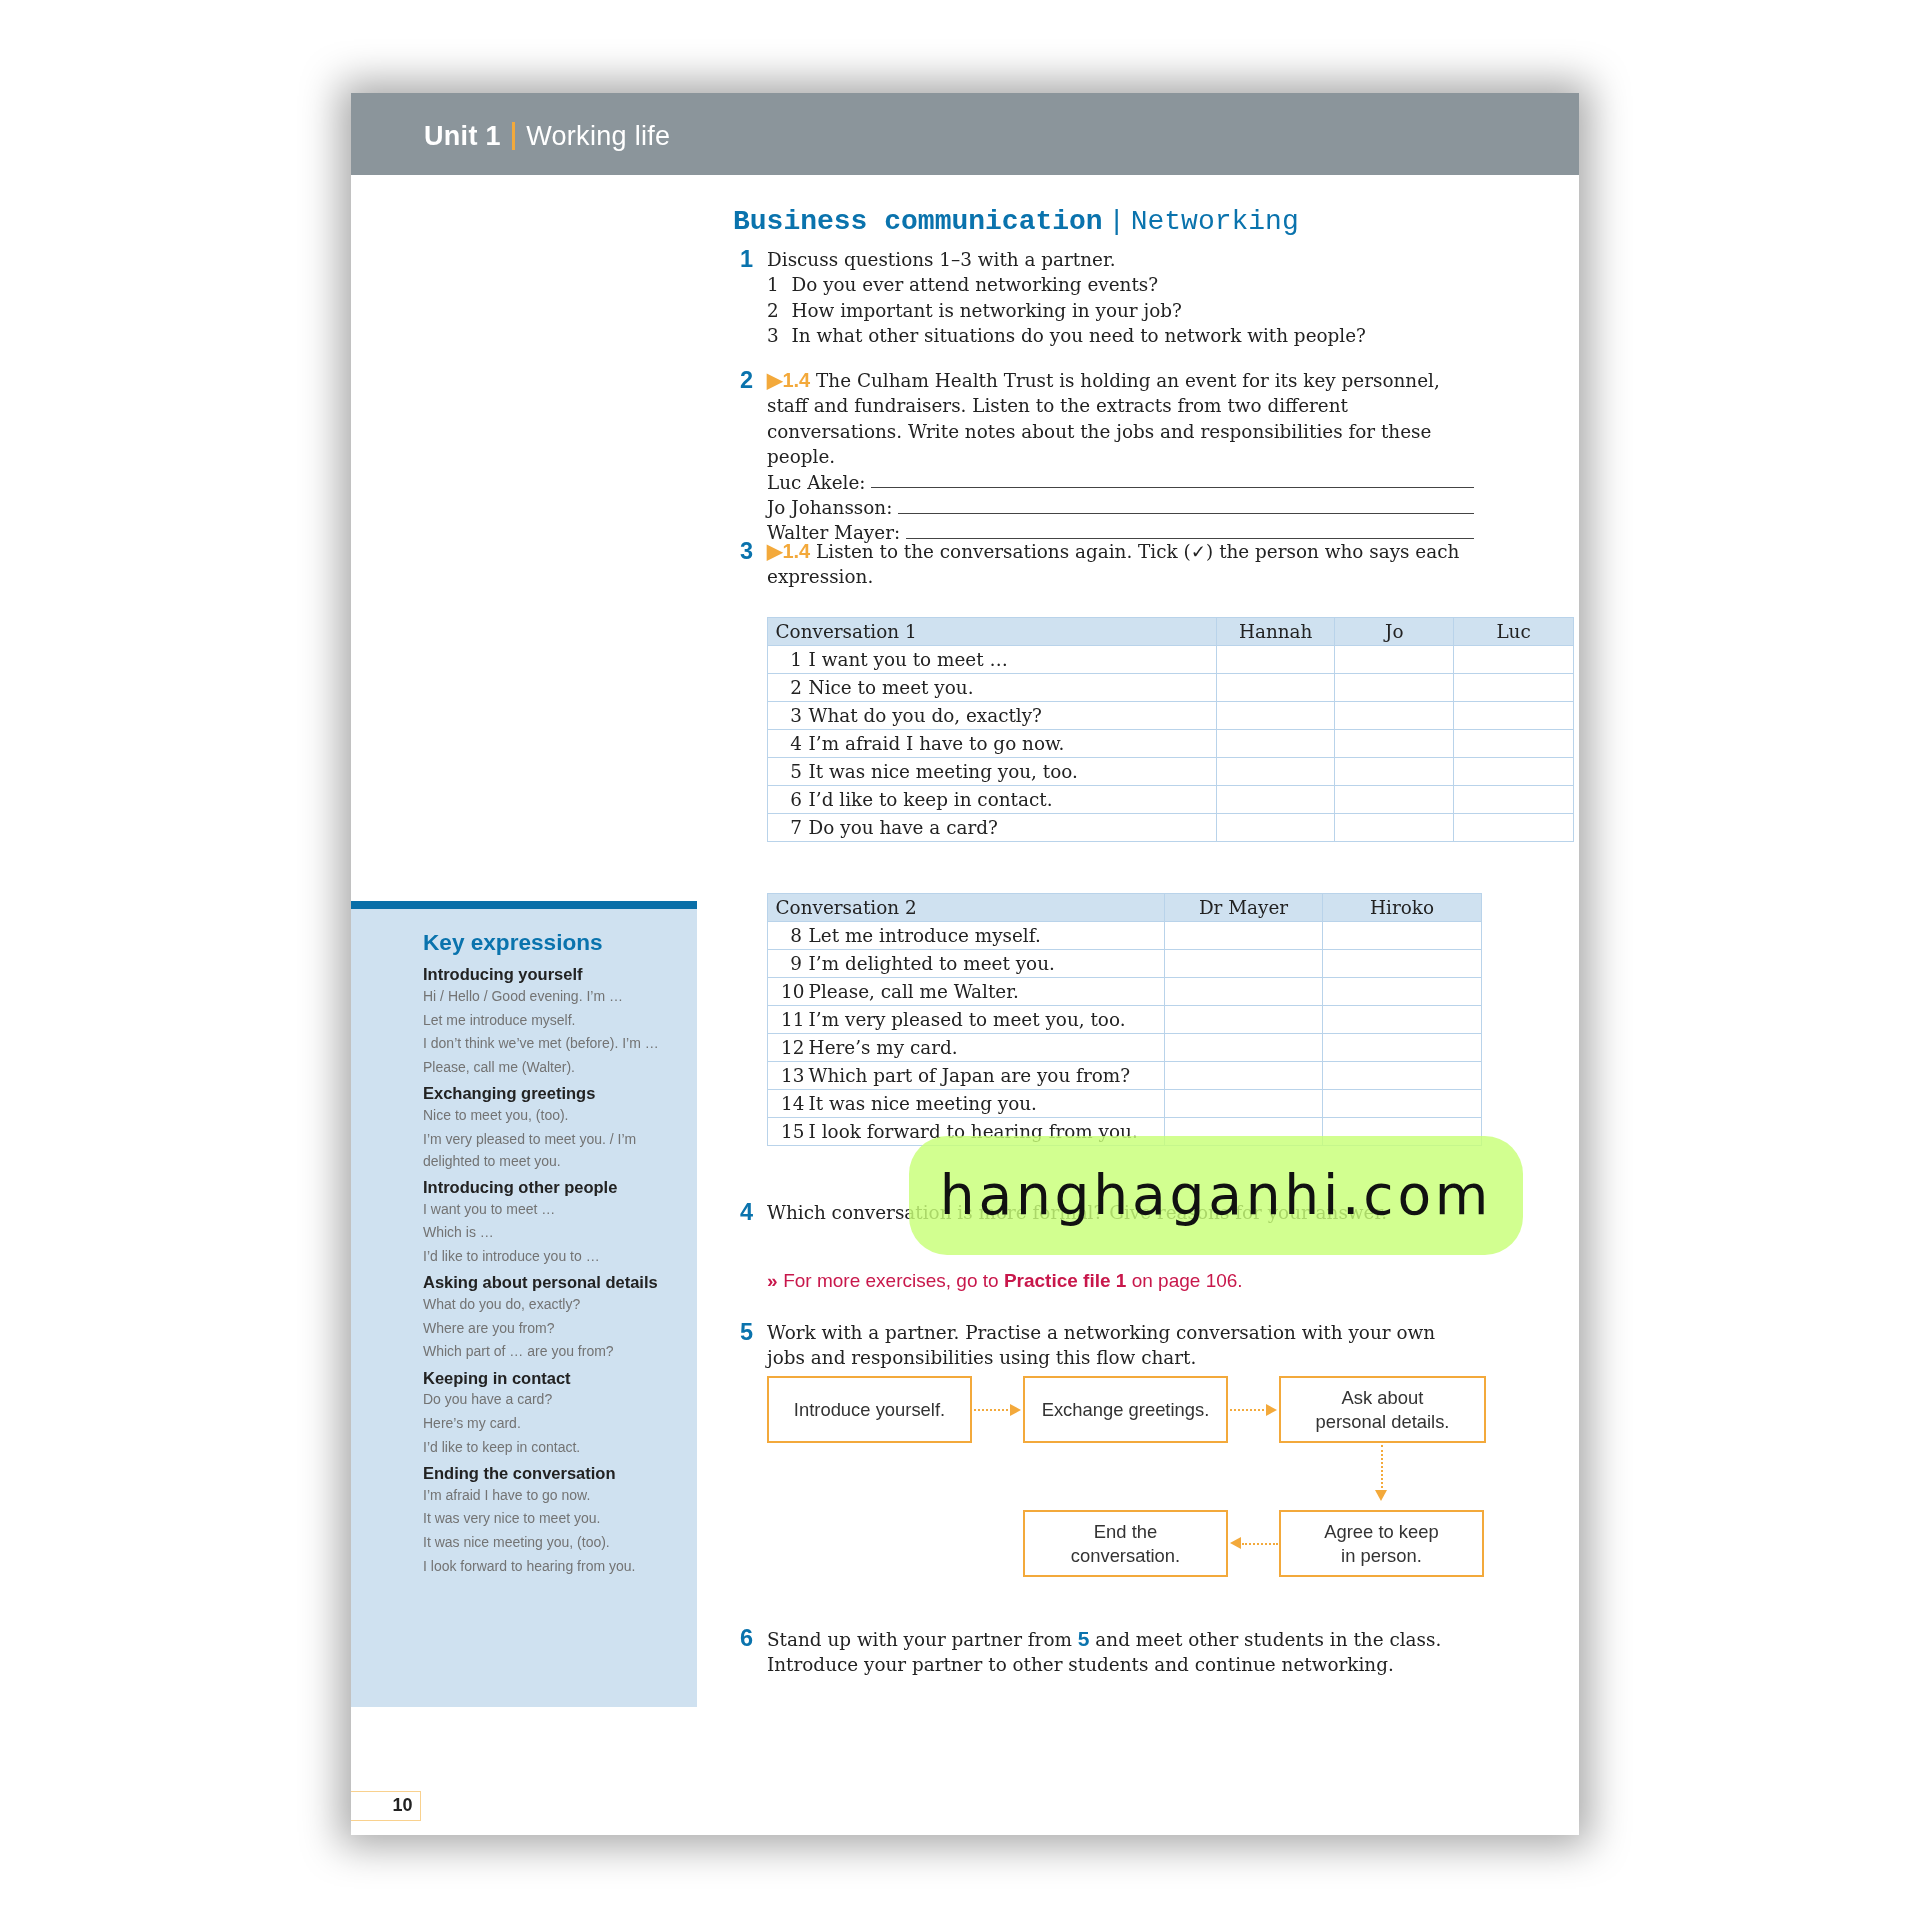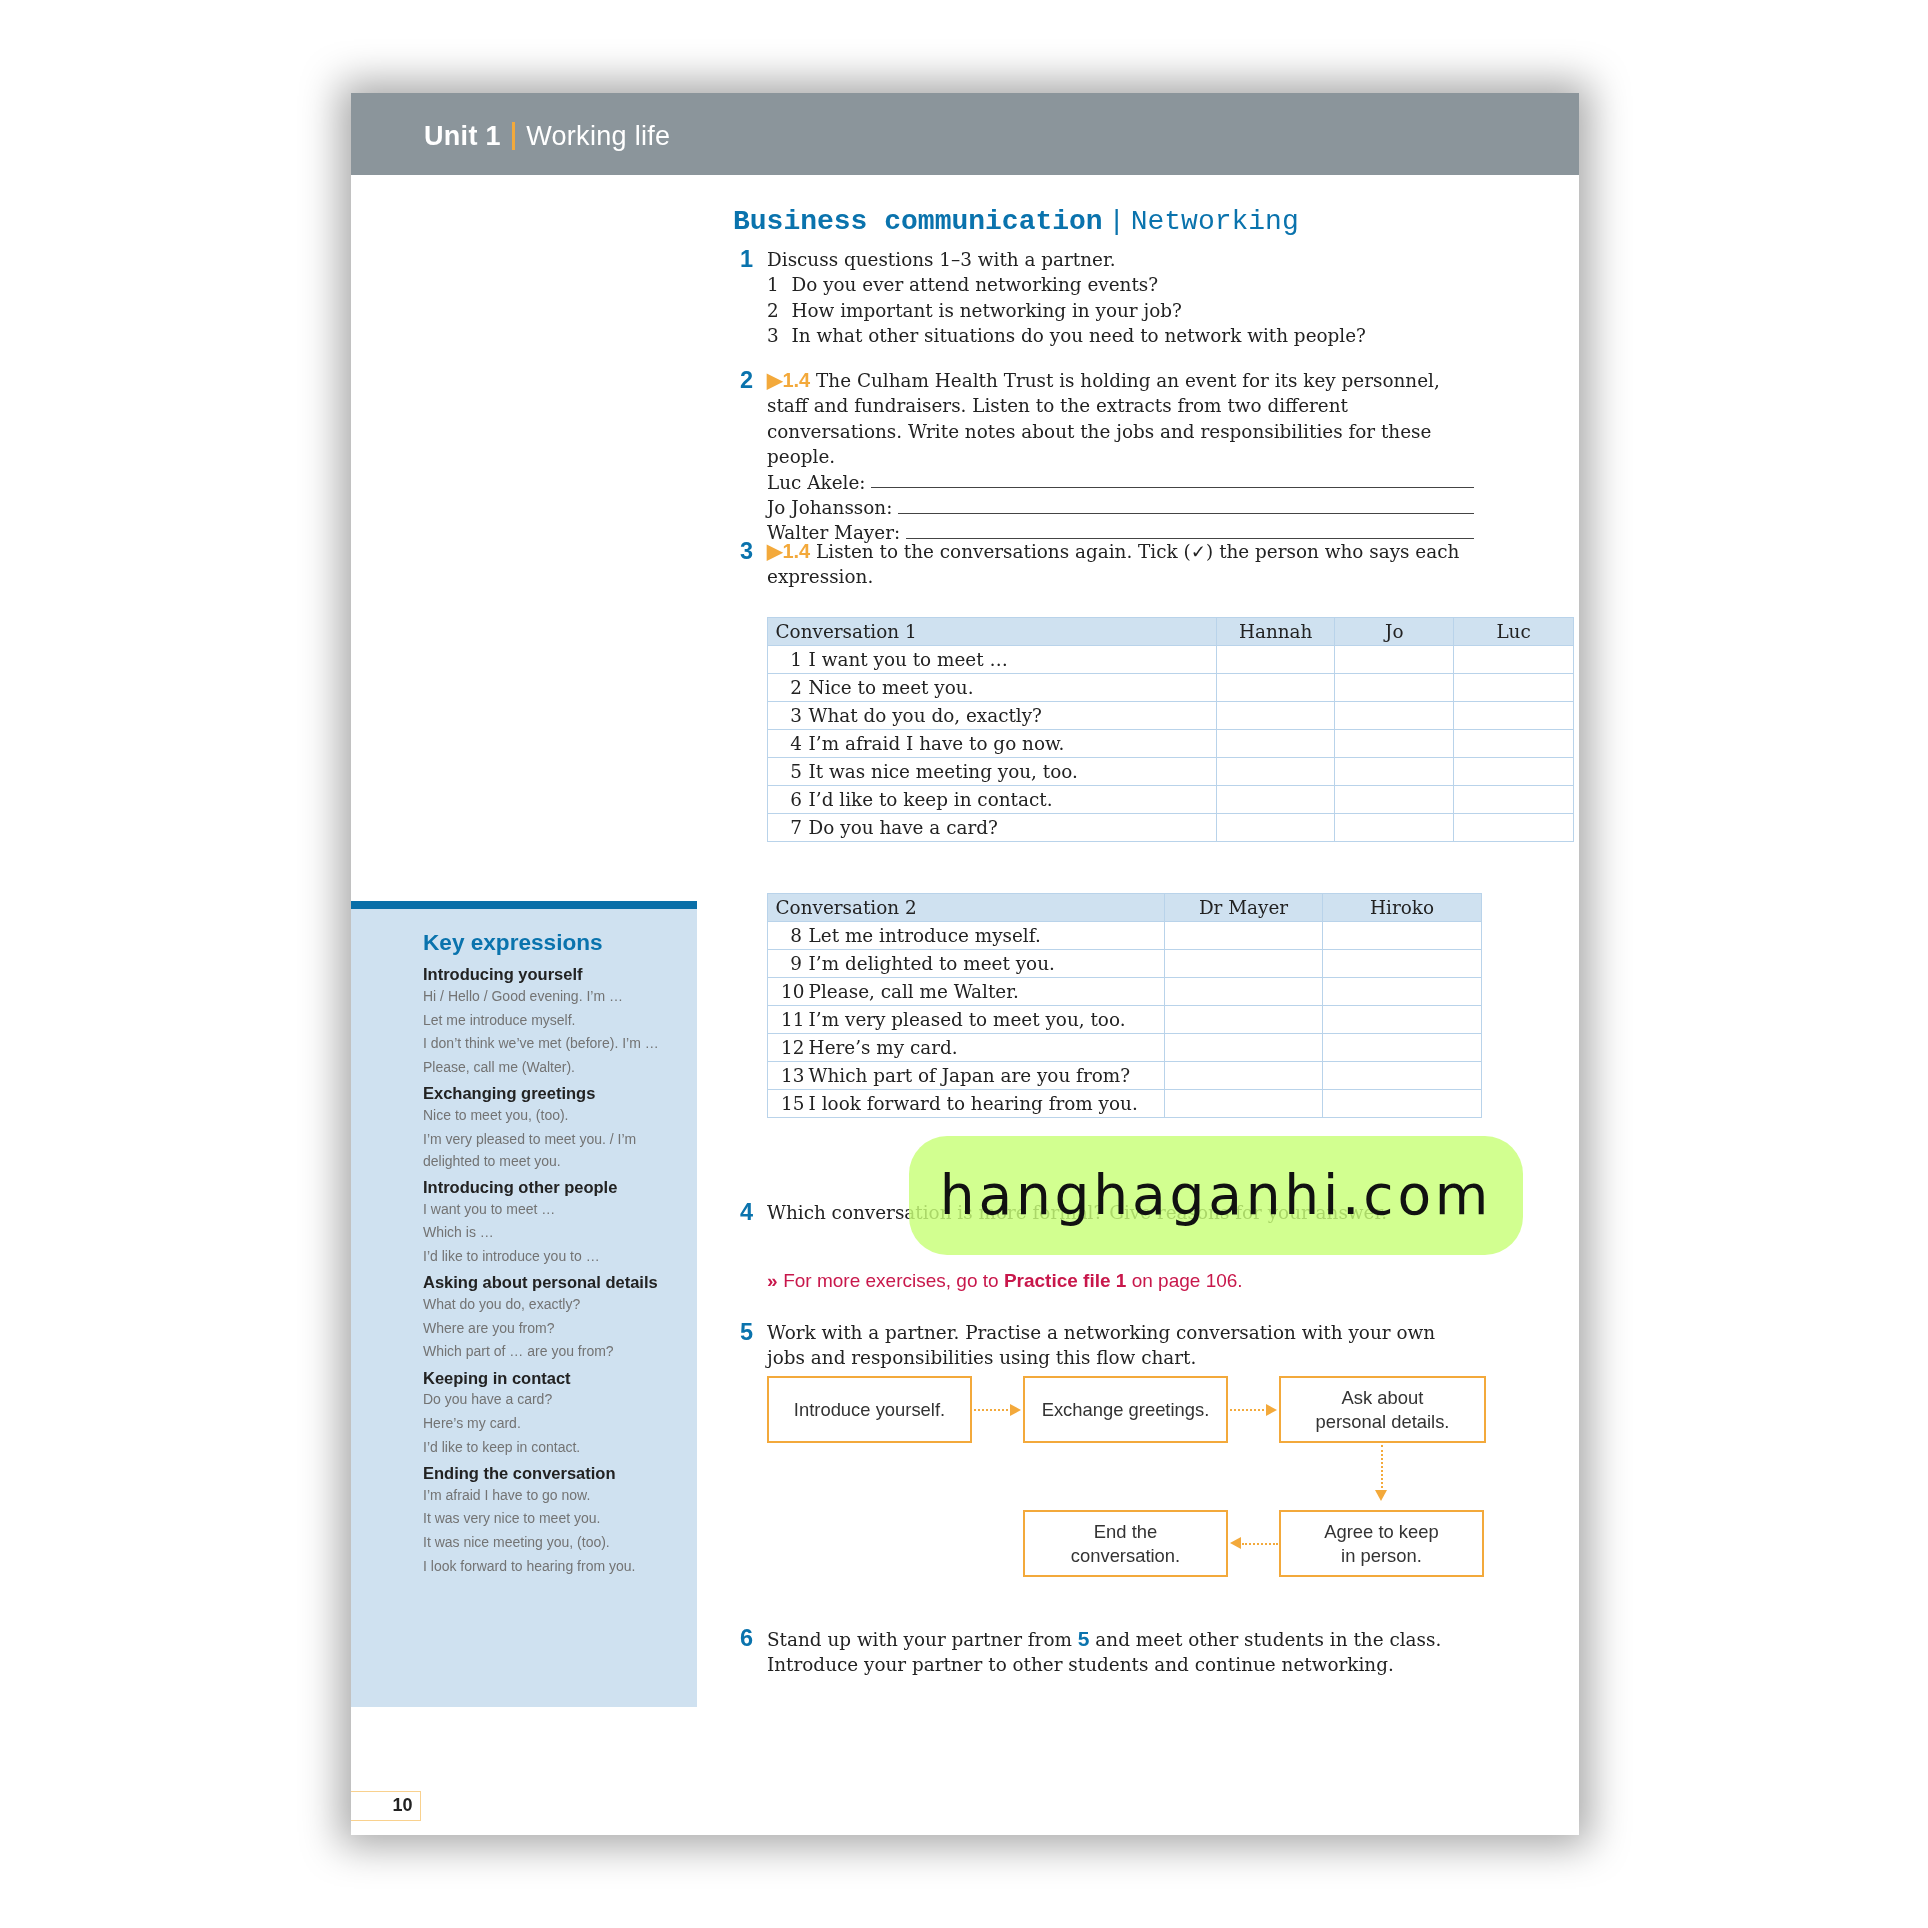"14 It was nice meeting" tr { html: none -> <tr> <td><span>14</span><span>It was nice meeting you.</span></td> <td></td> <td></td> </tr> }
